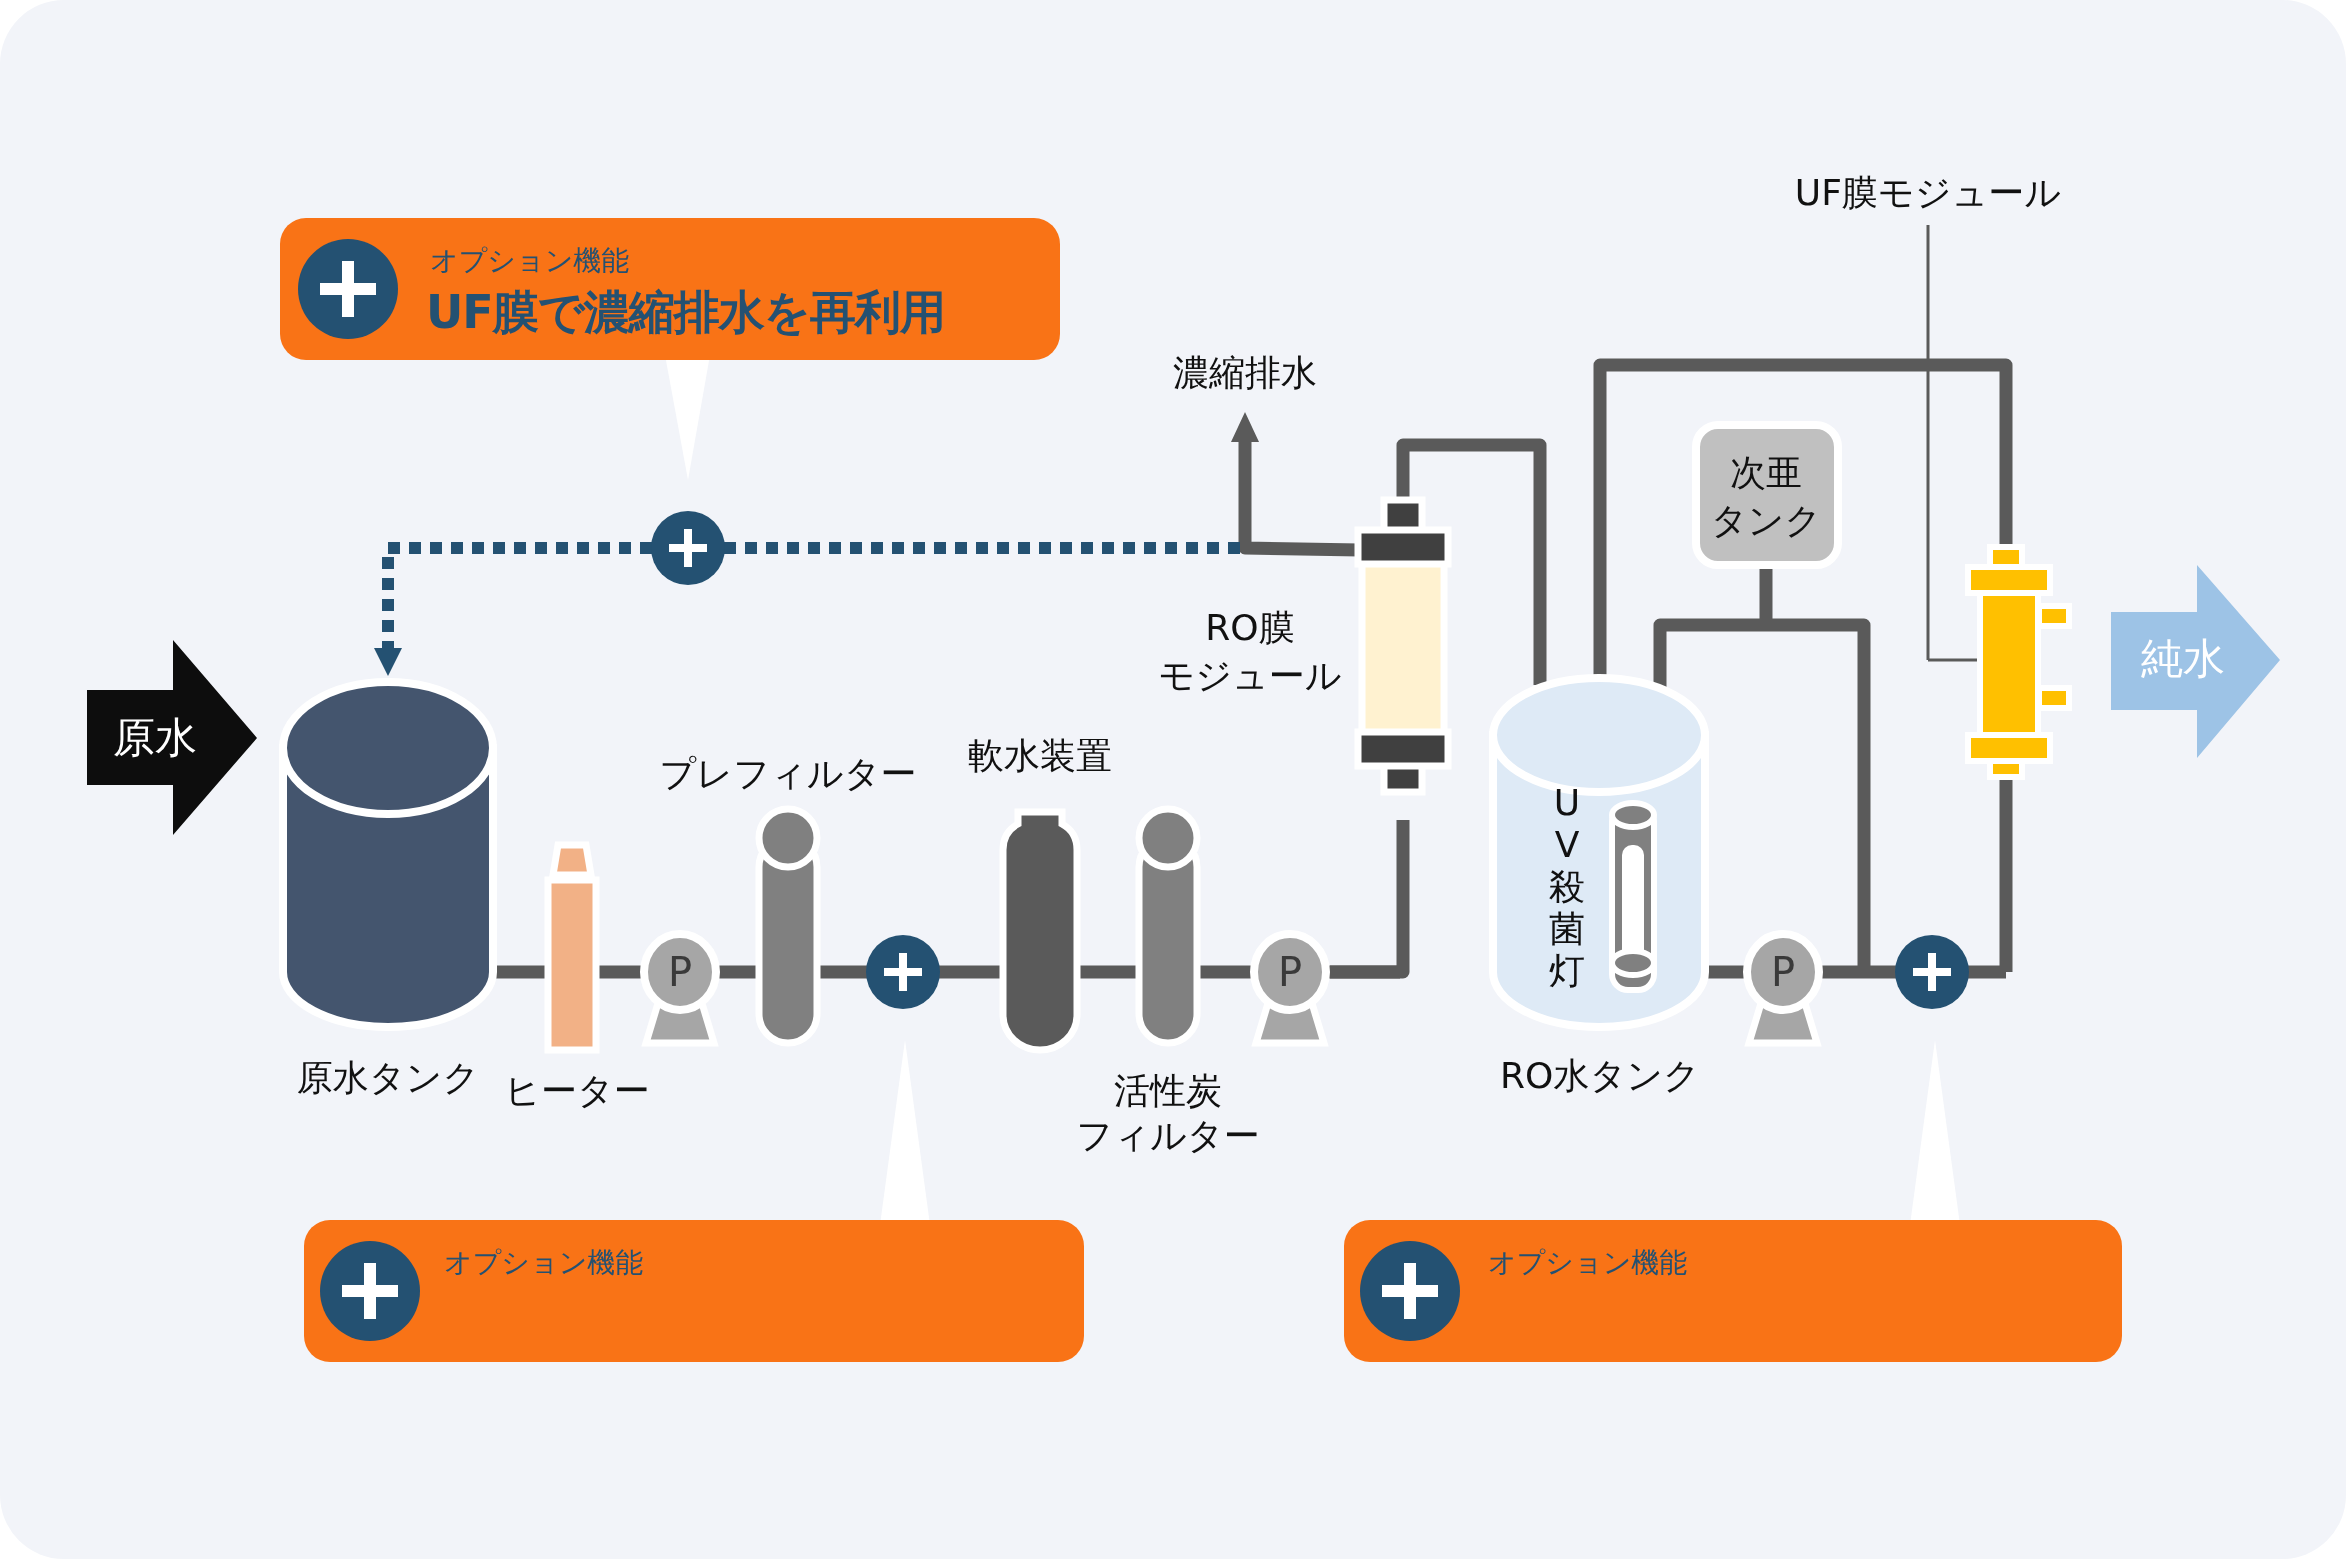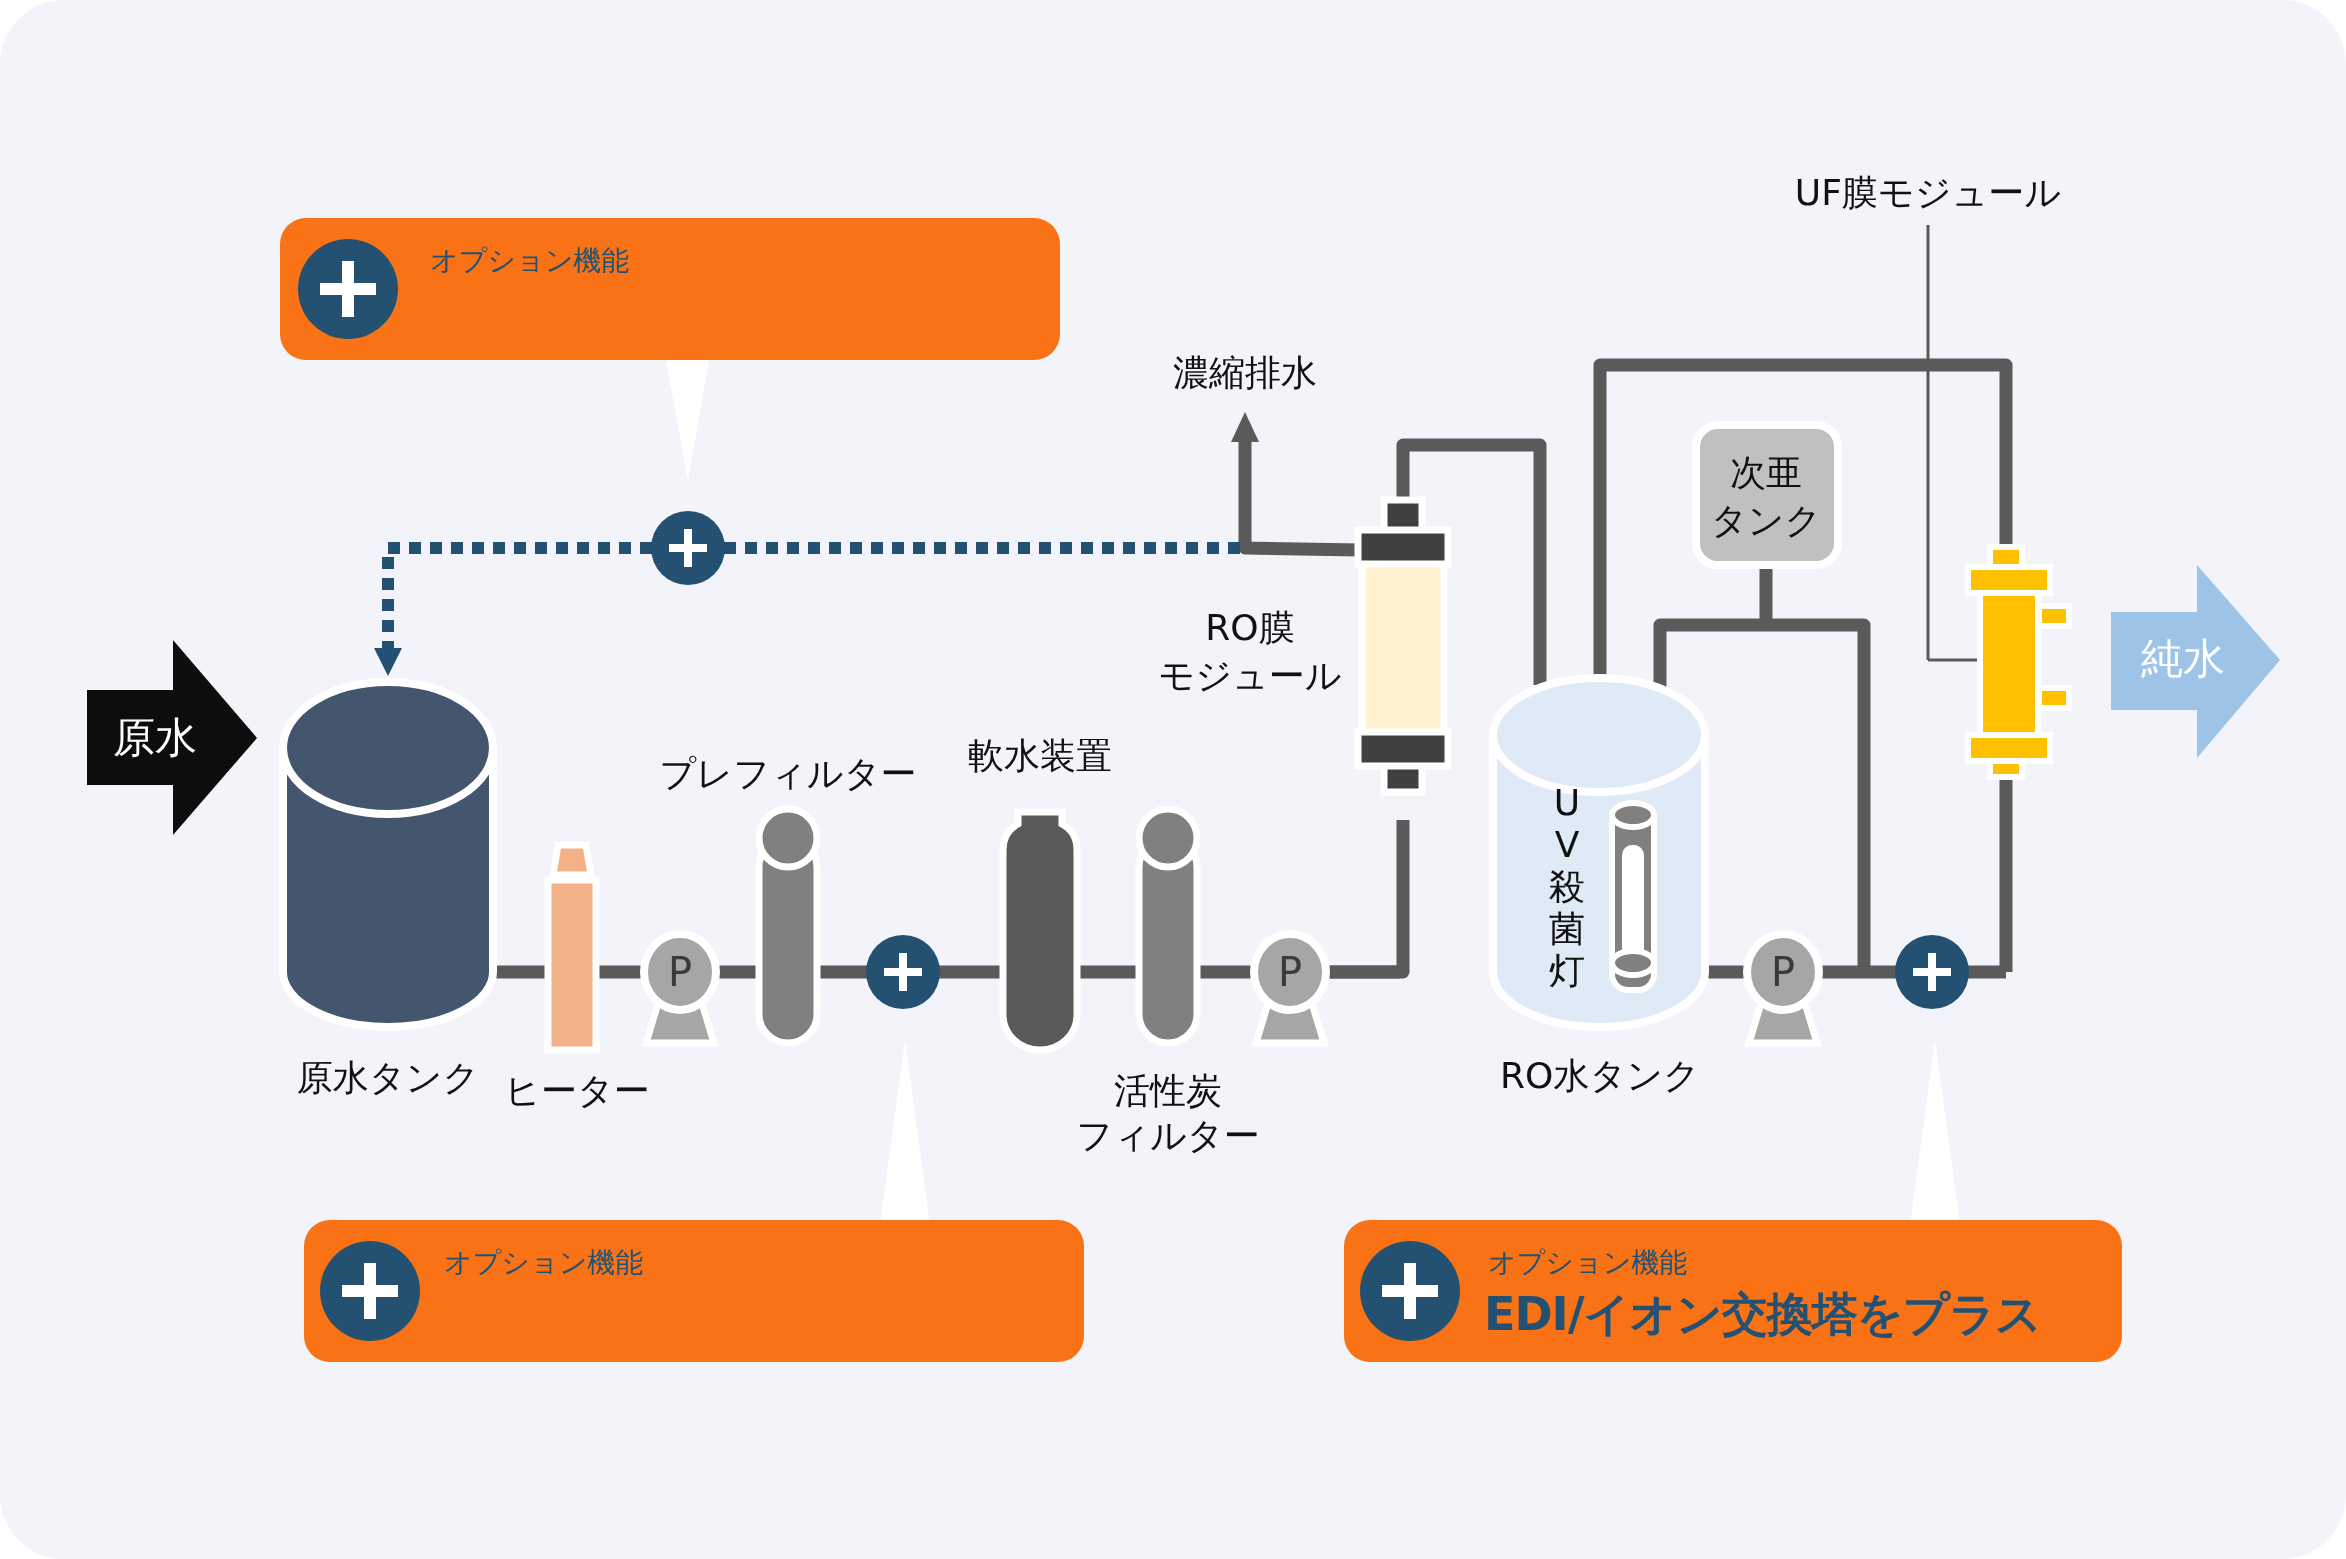"UF膜で濃縮排水を再利用" div.main { html: none -> <div>UF膜で濃縮排水を再利用</div> }
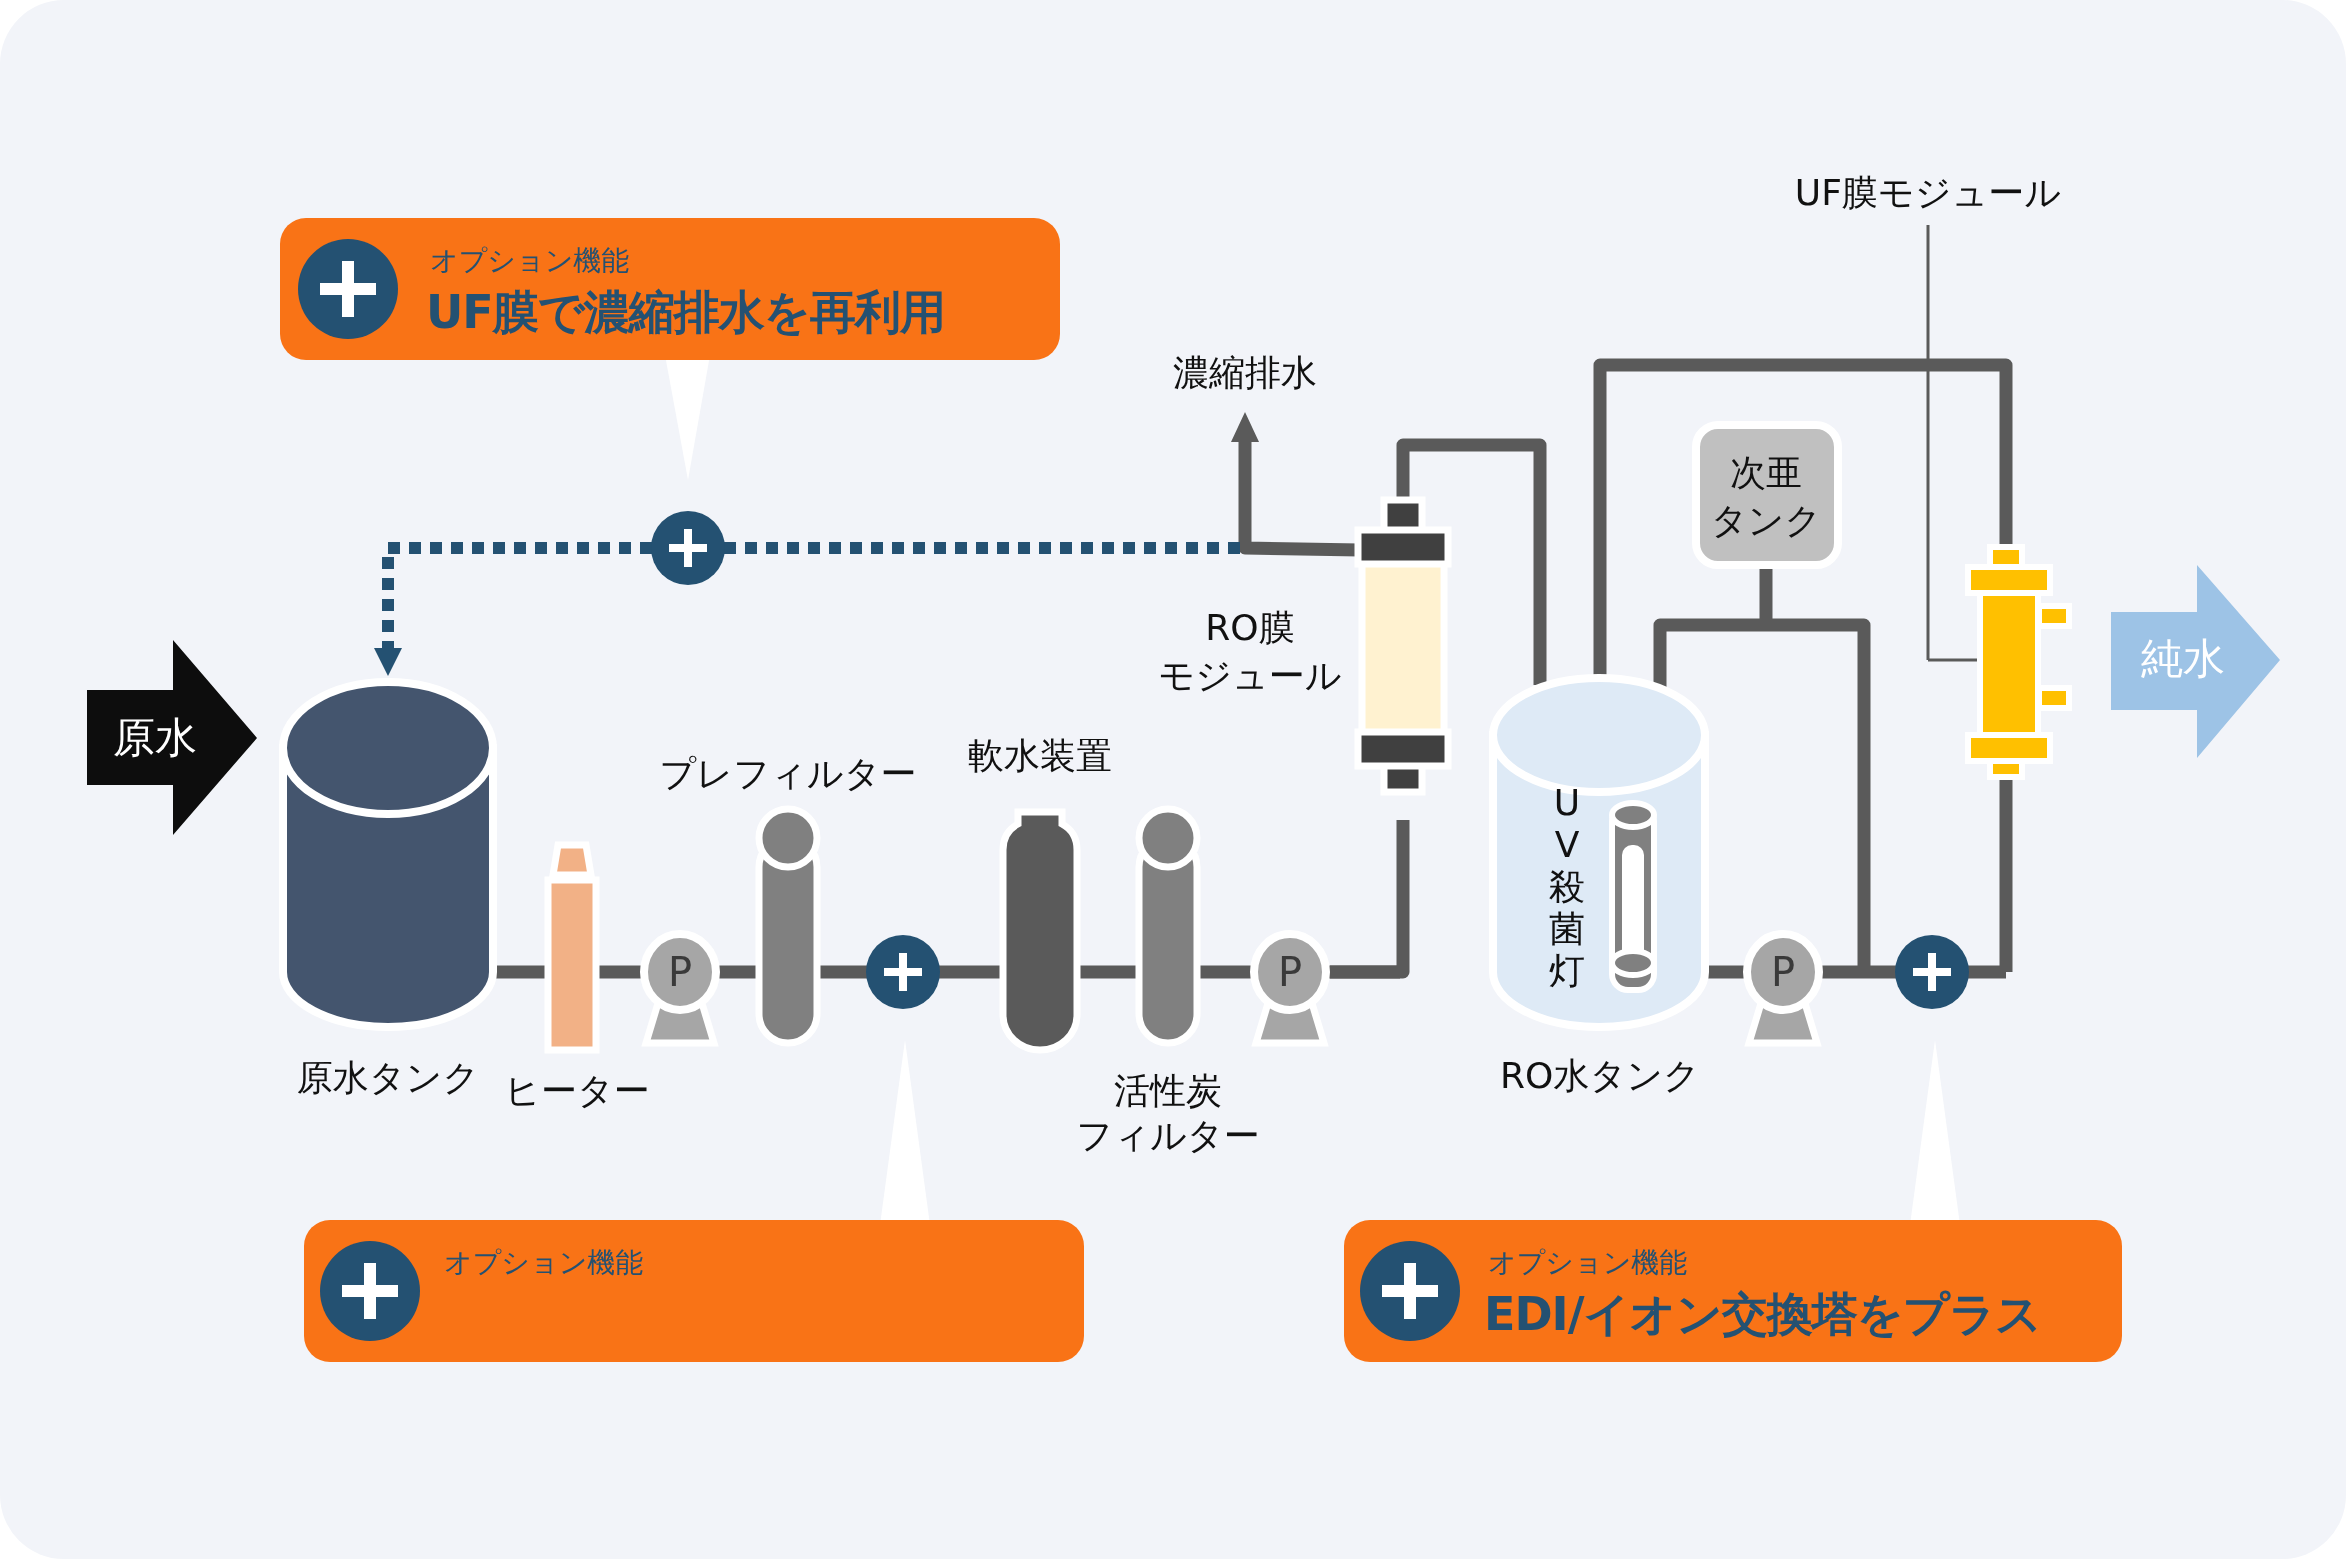"EDI/イオン交換塔をプラス" div.main { html: <div>EDI/イオン交換塔をプラス</div> -> none }
